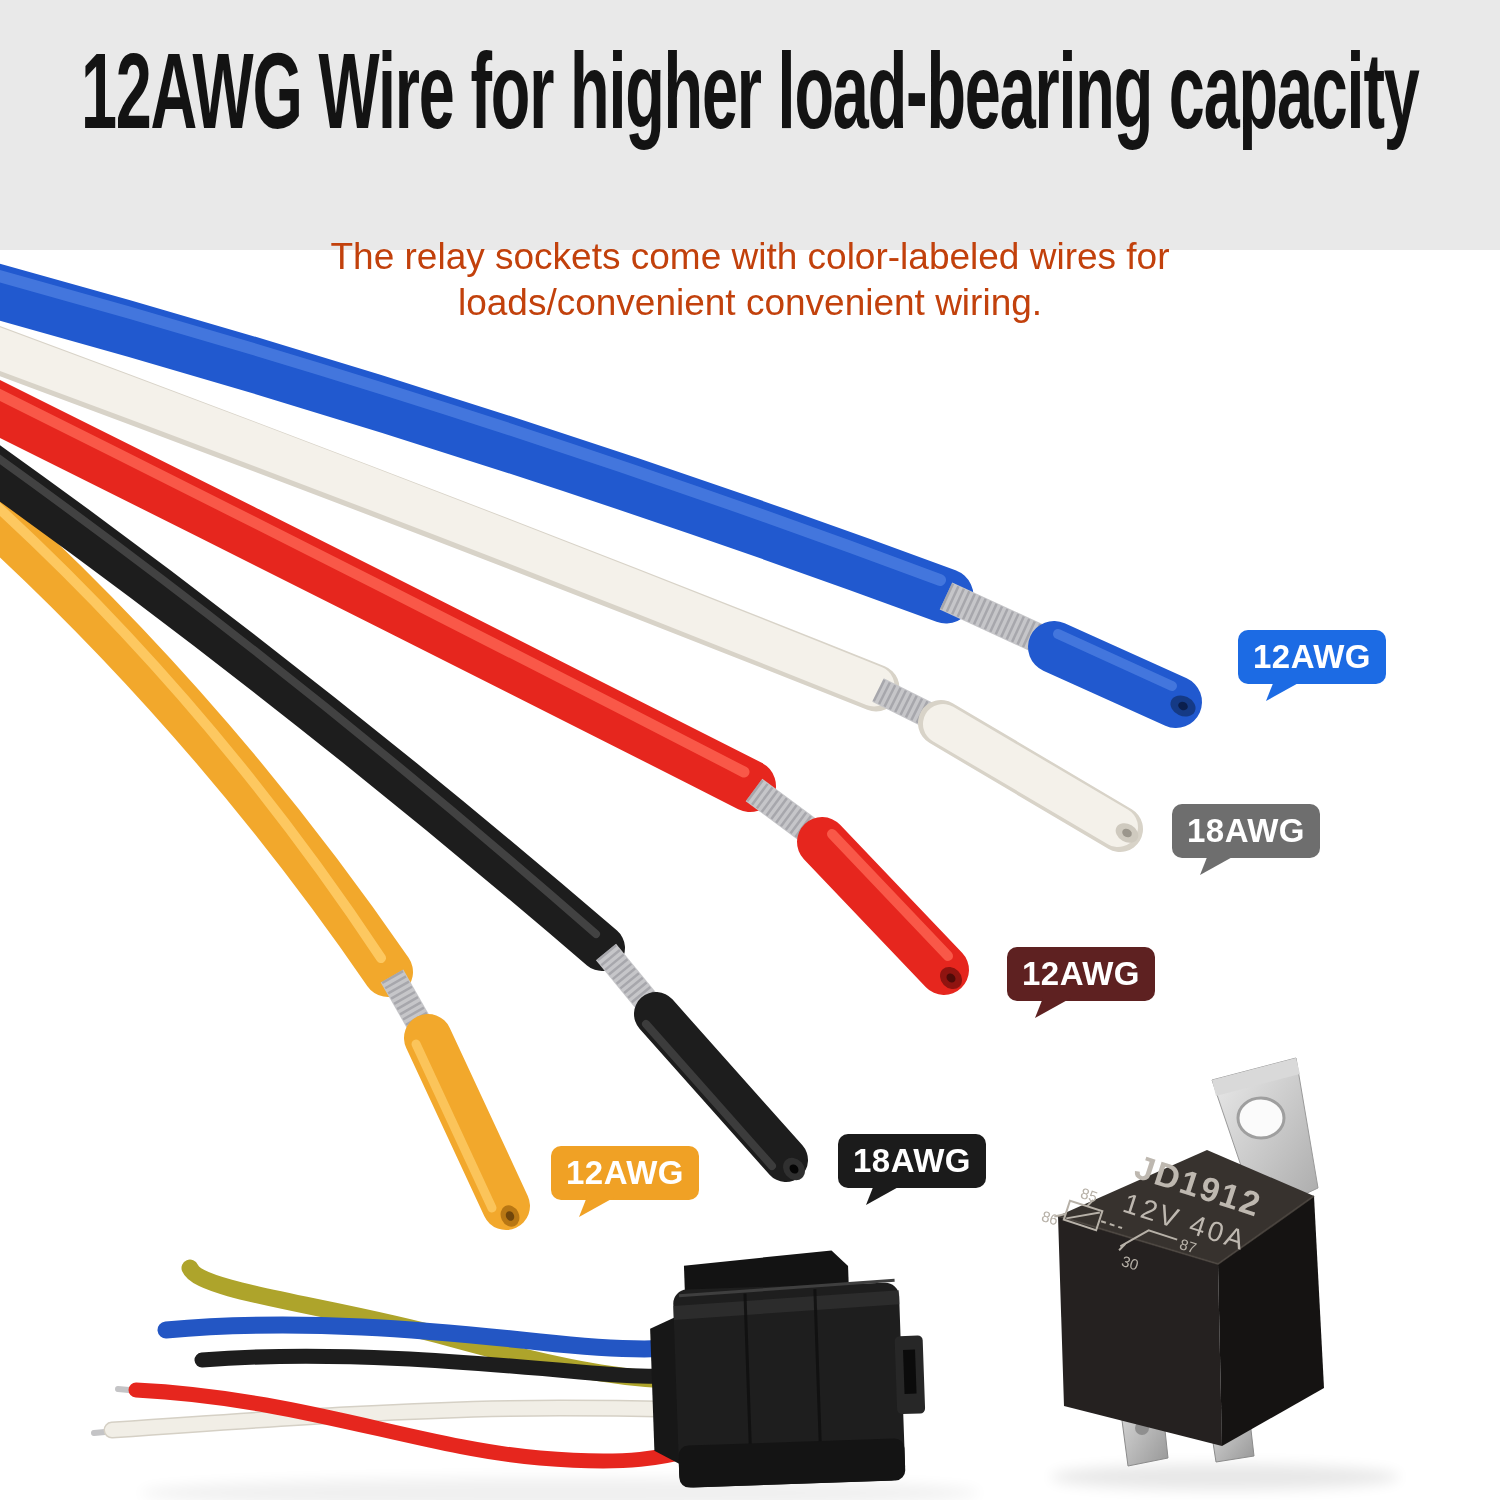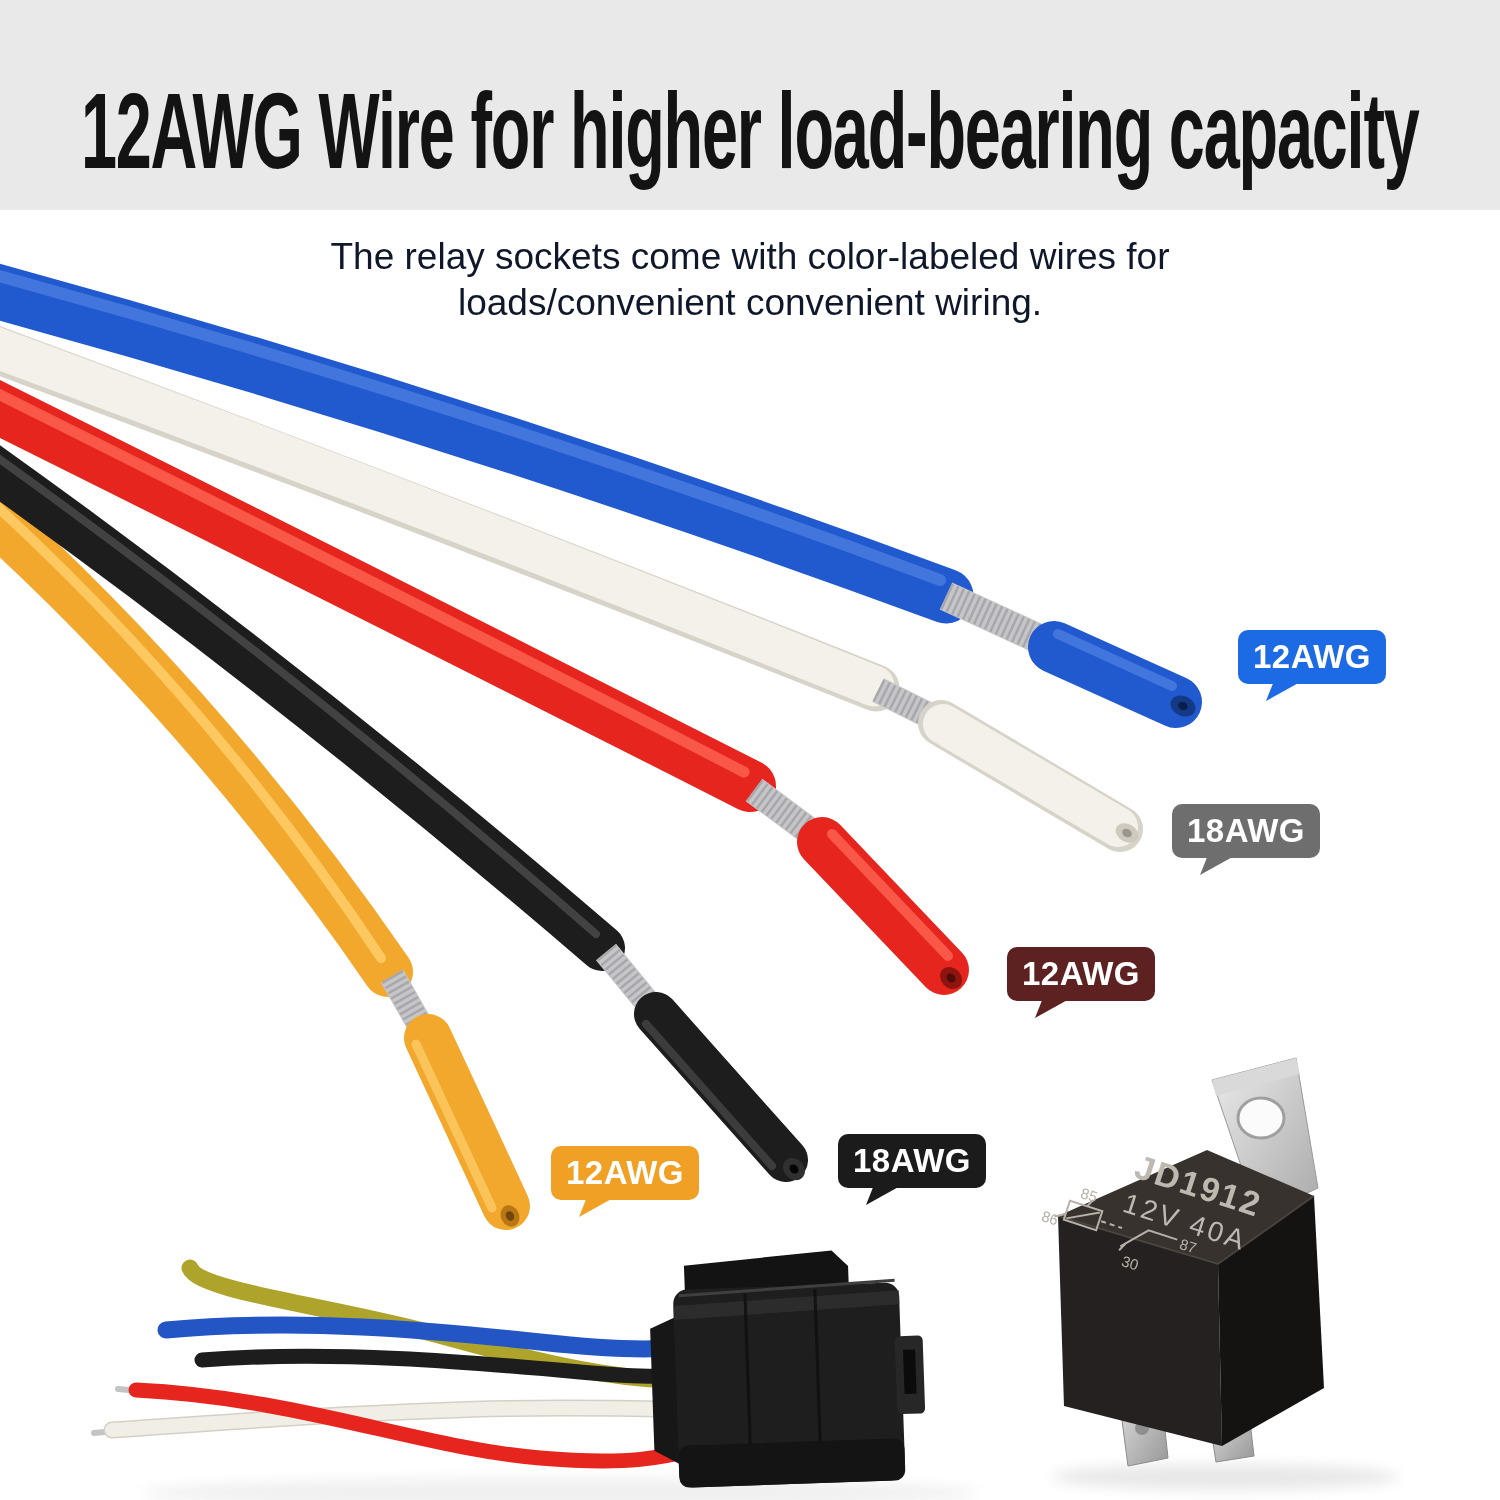"12AWG Wire for higher load-bearing" .header { align-items: center -> none; height: 210px -> 250px; padding-top: 50px -> 28px }
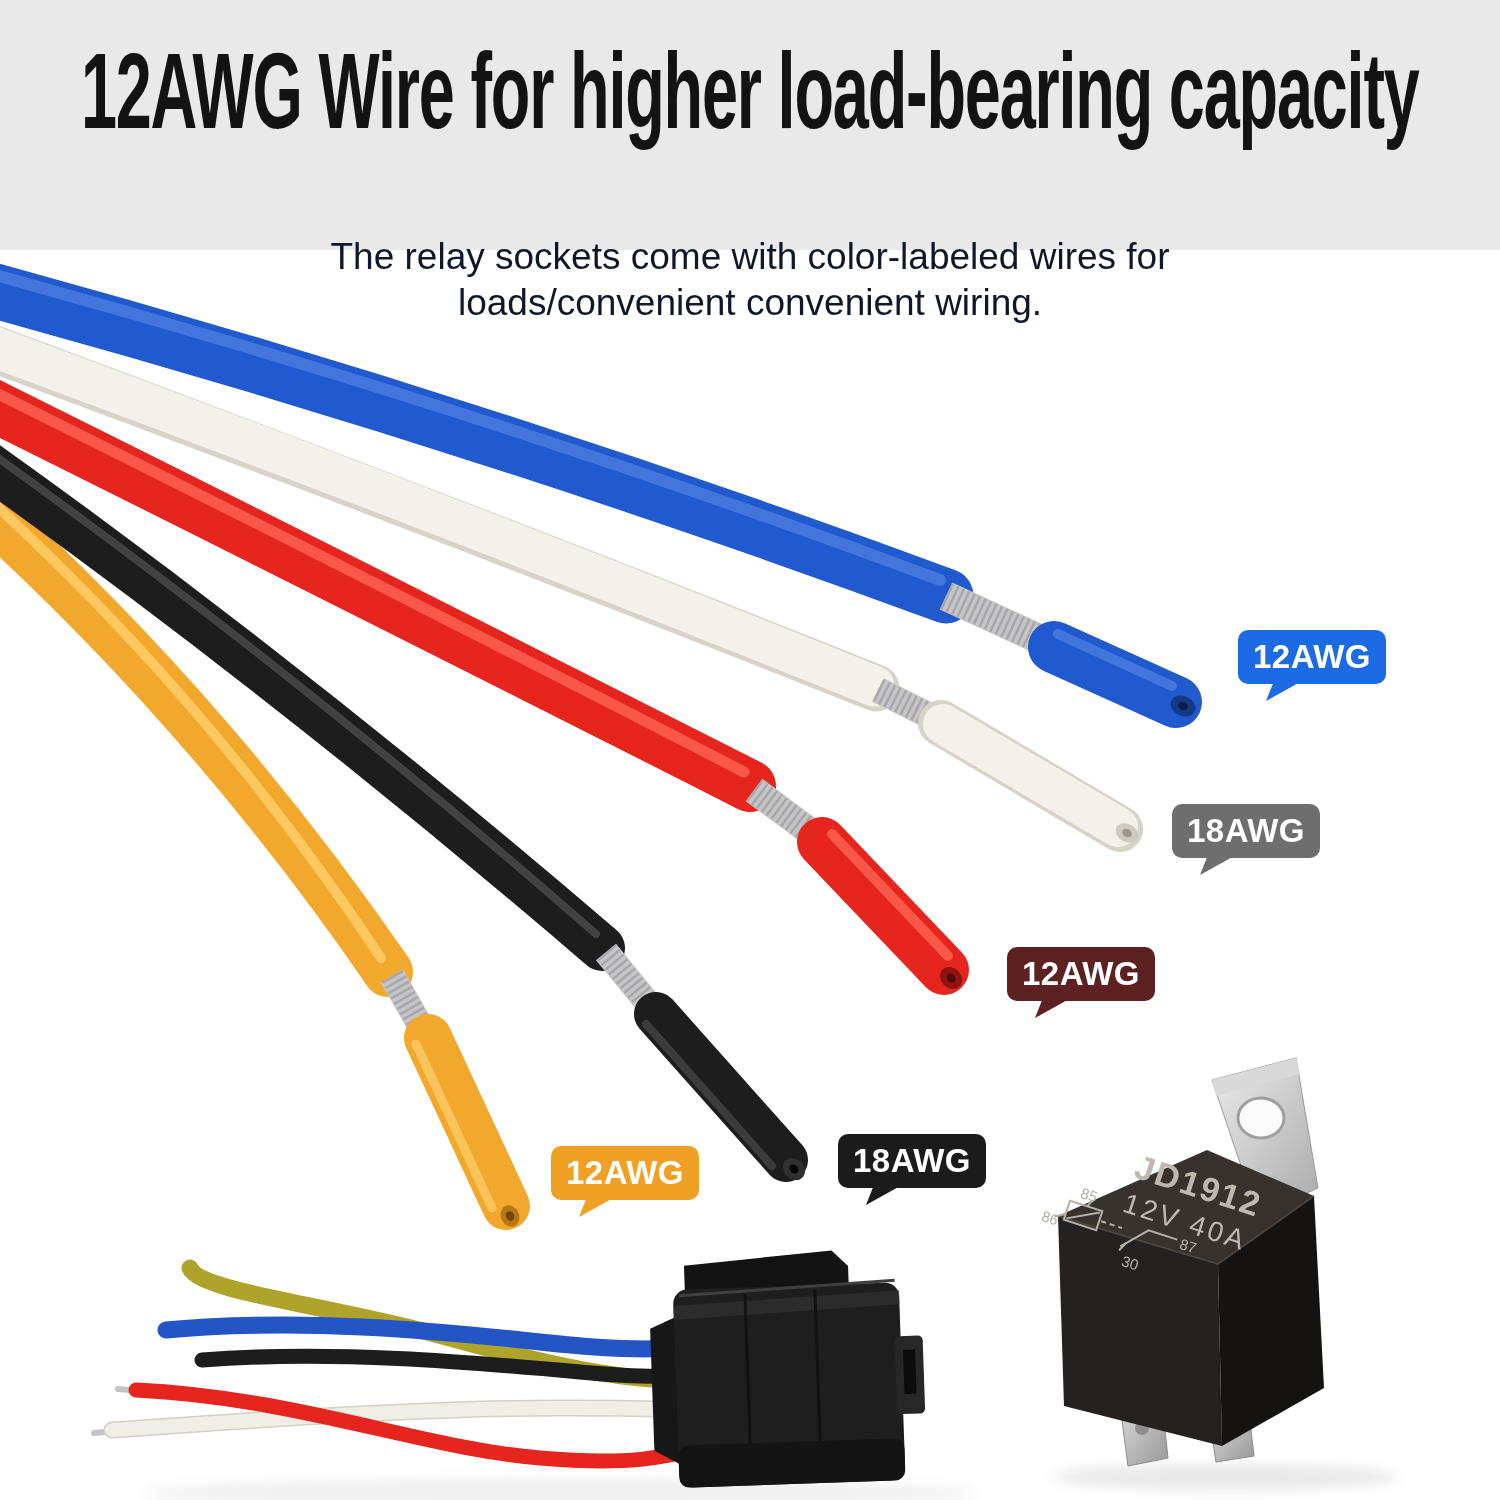"The relay sockets come with" .subtitle { color: #0f172a -> #c2410c }
